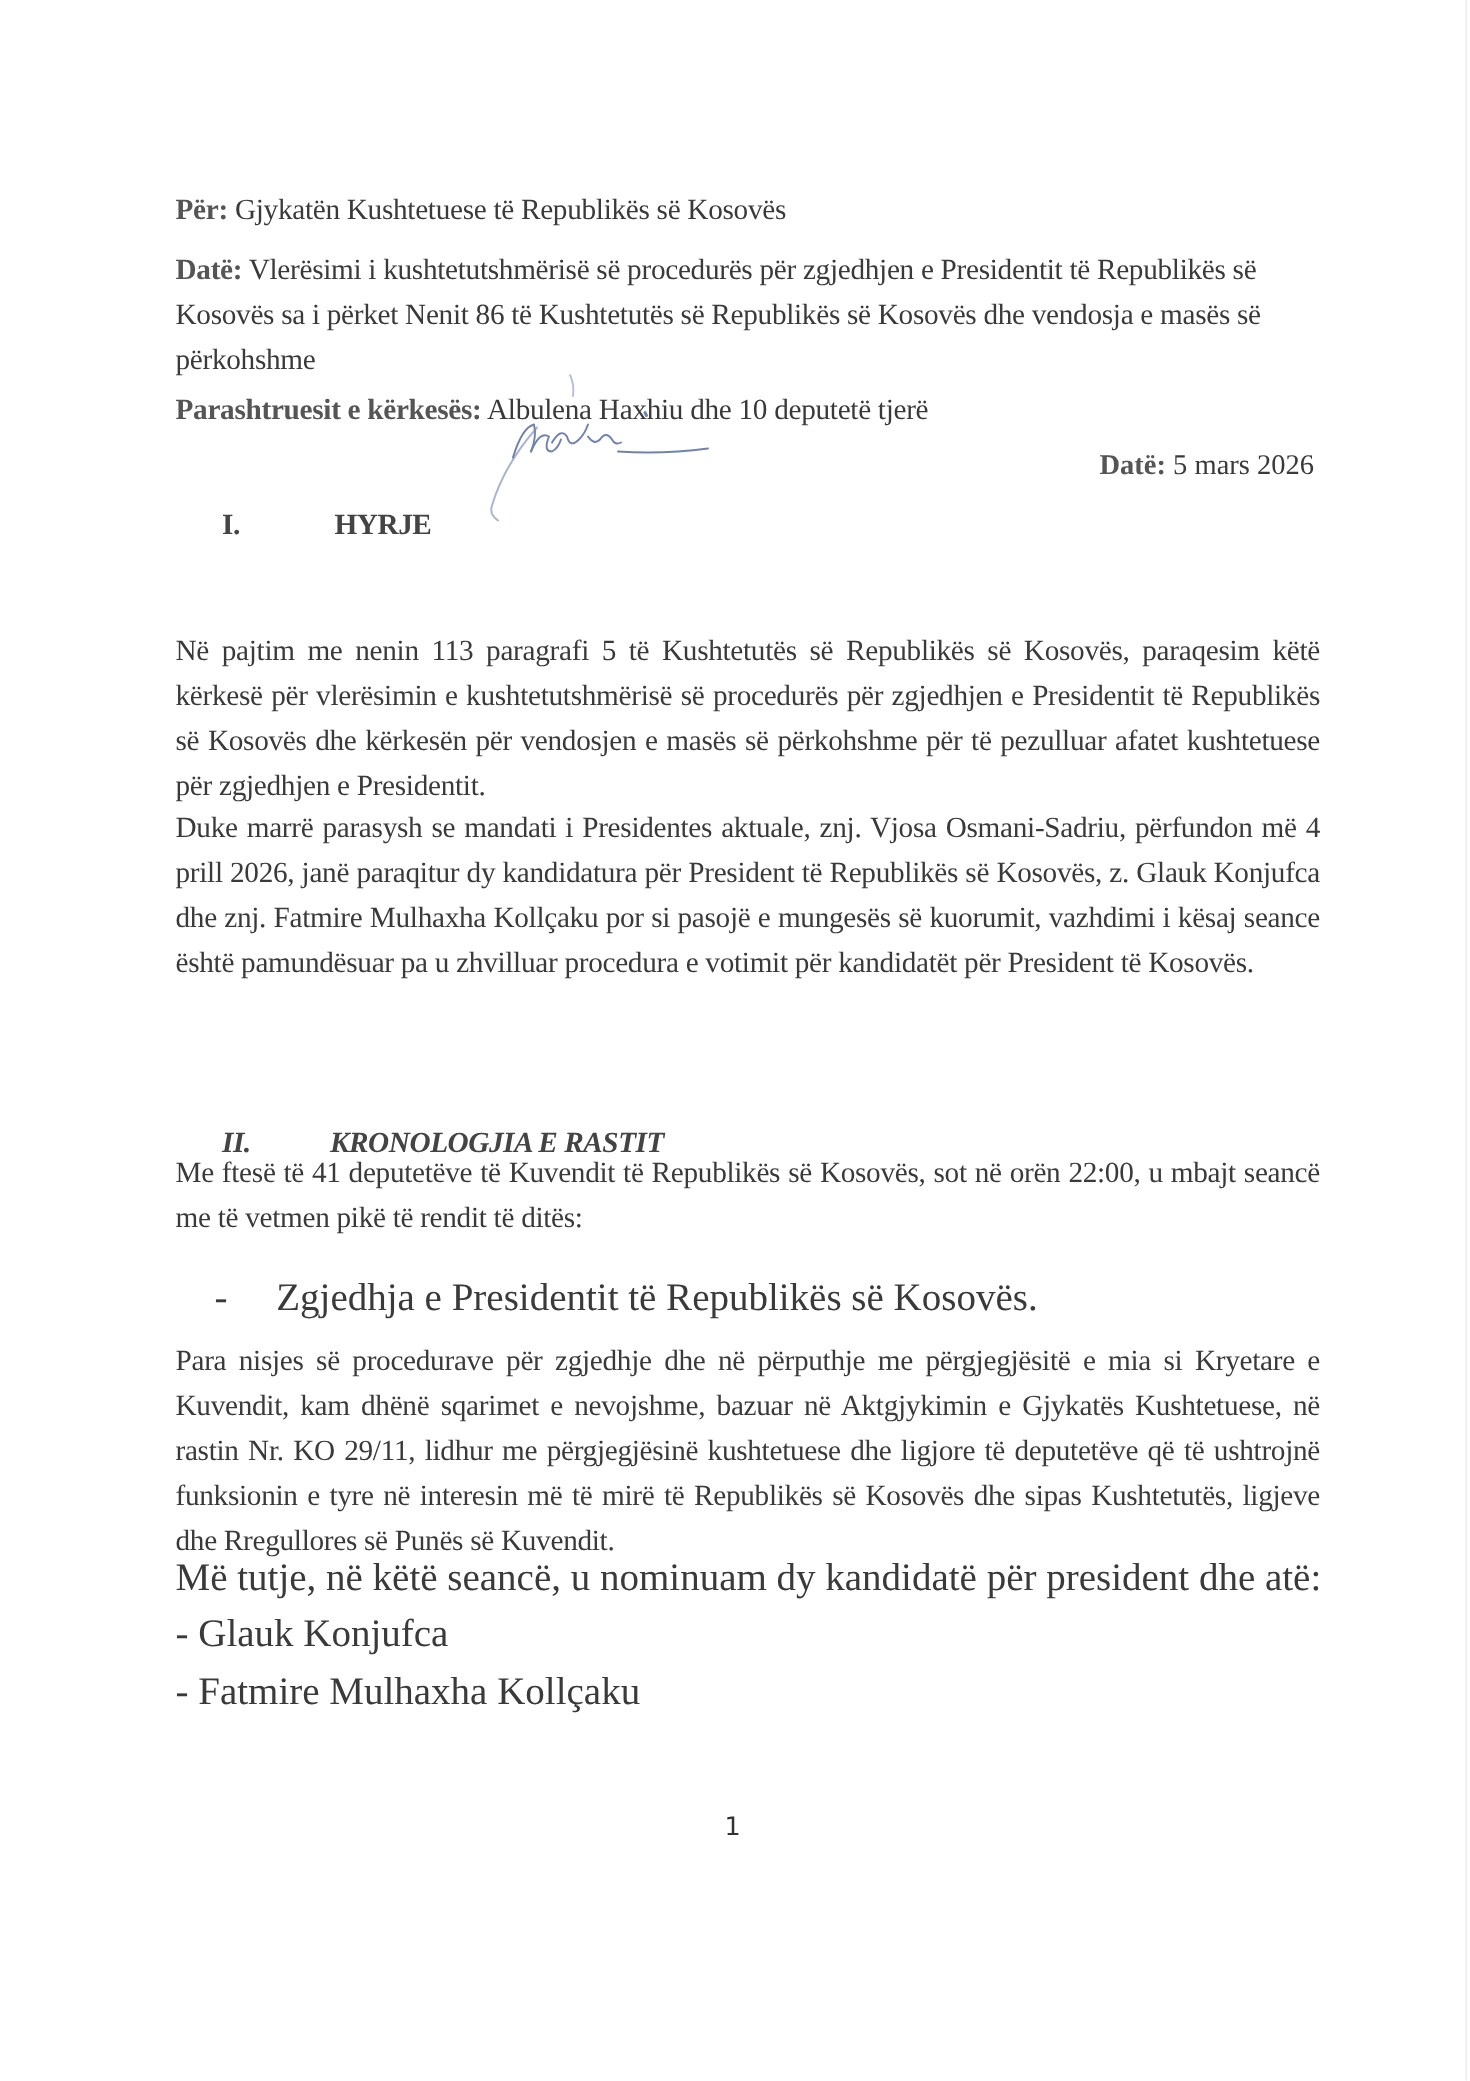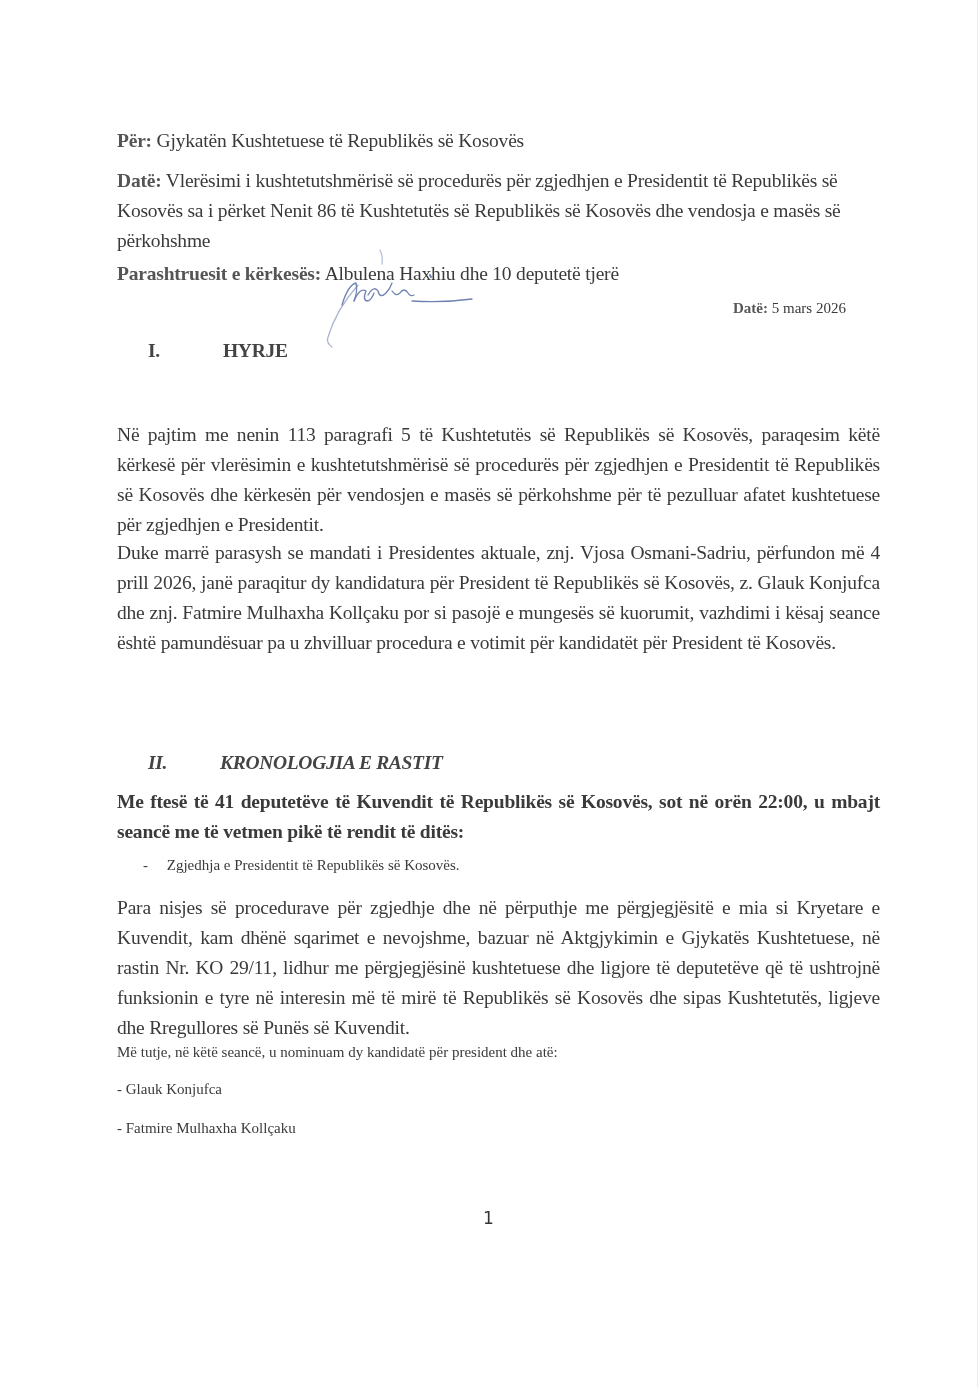"Datë: 5 mars 2026" .date { font-size: 15px -> 19px }
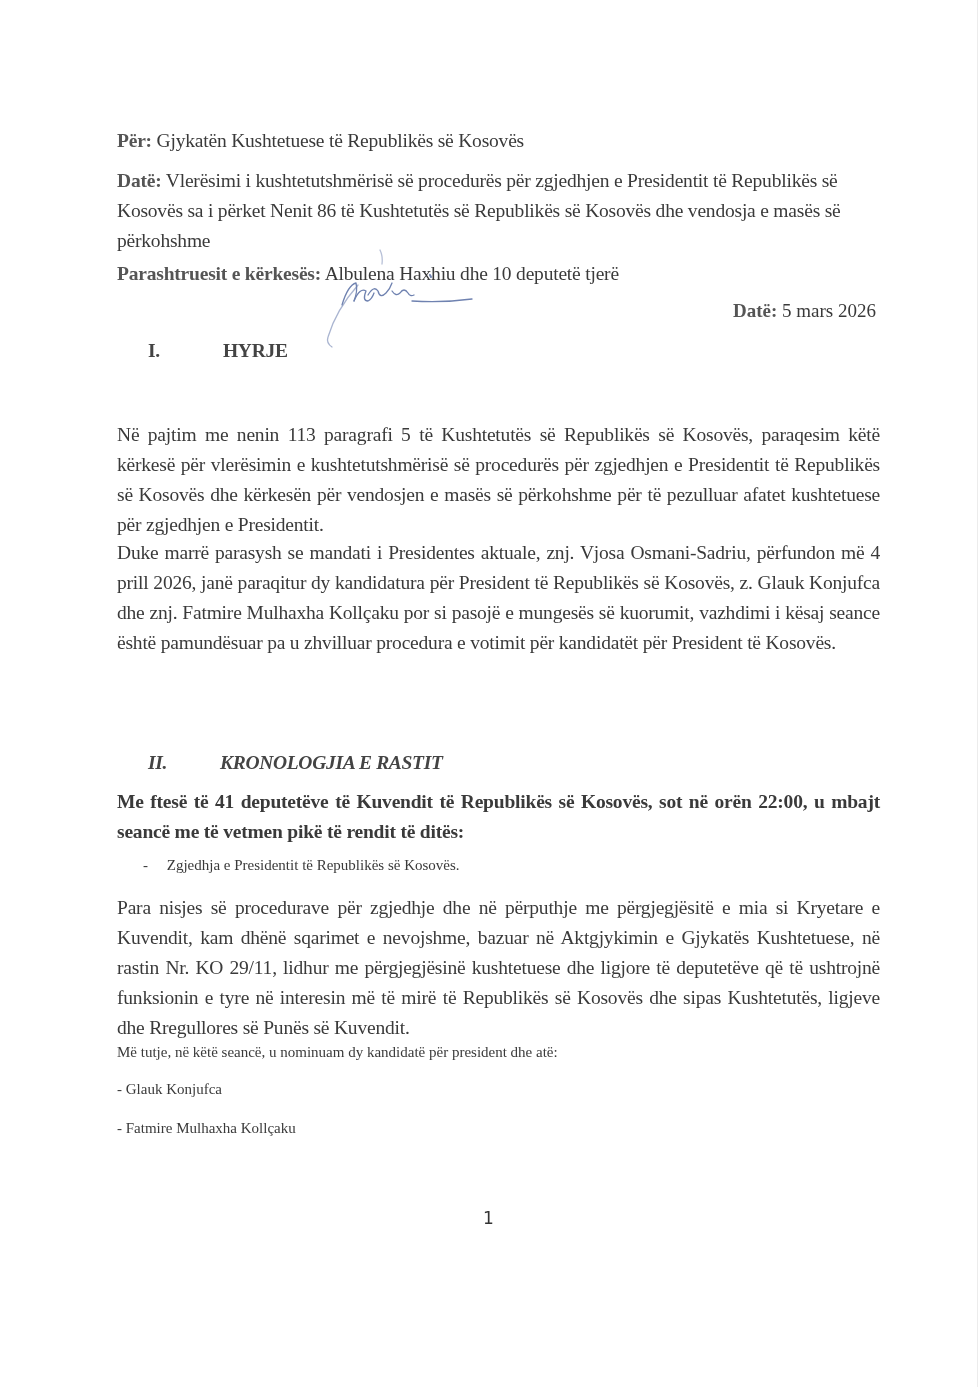"Me ftesë të 41 deputetëve" p.block { font-weight: bold -> none; top: 787px -> 768px }
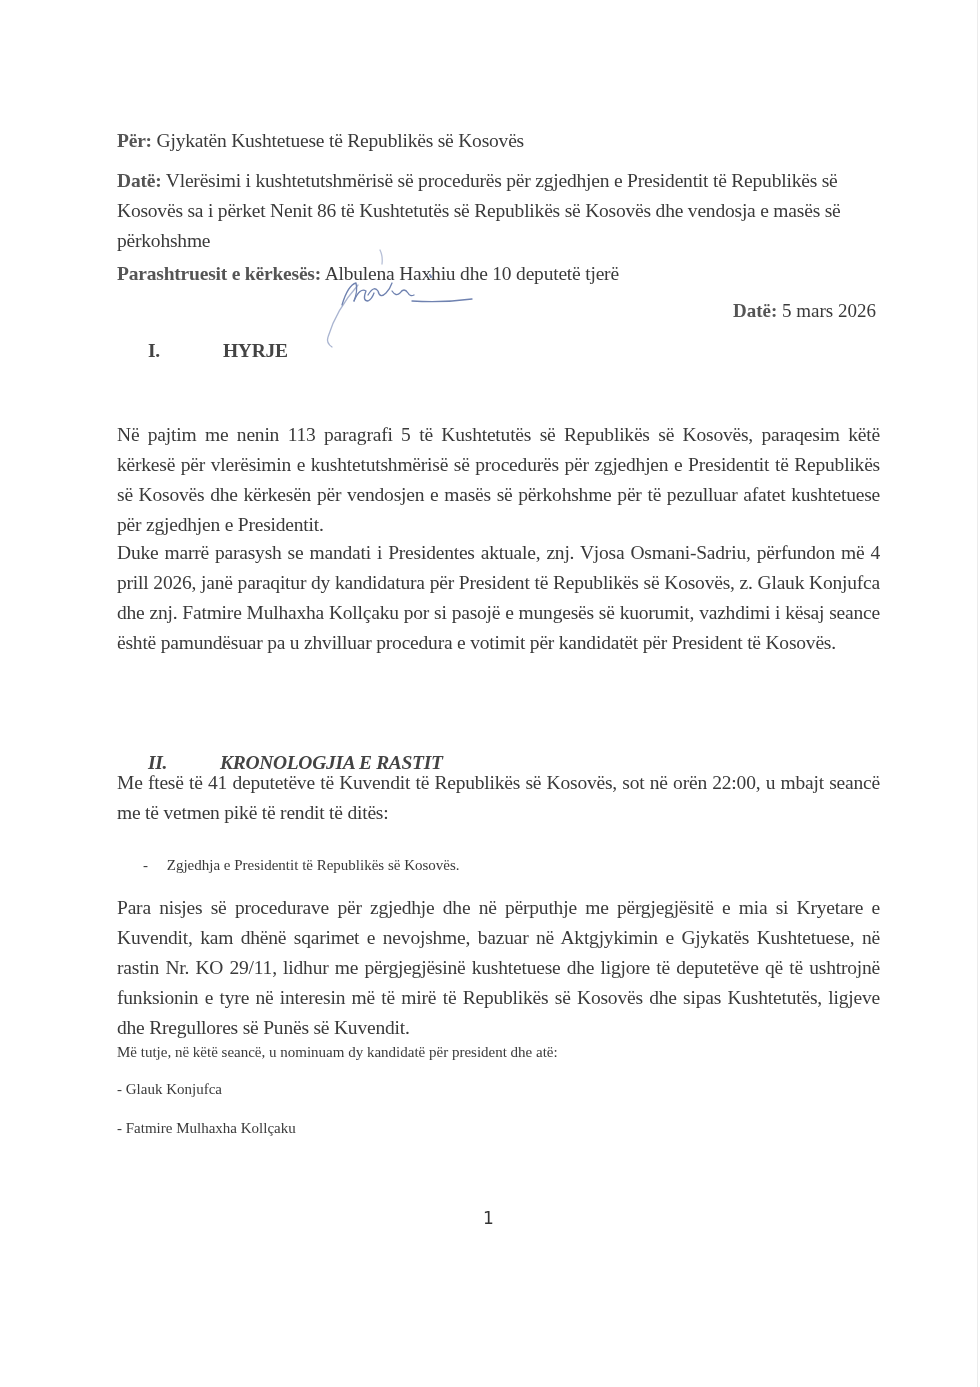"- Zgjedhja e Presidentit të" .list-line { font-size: 15px -> 26px }
